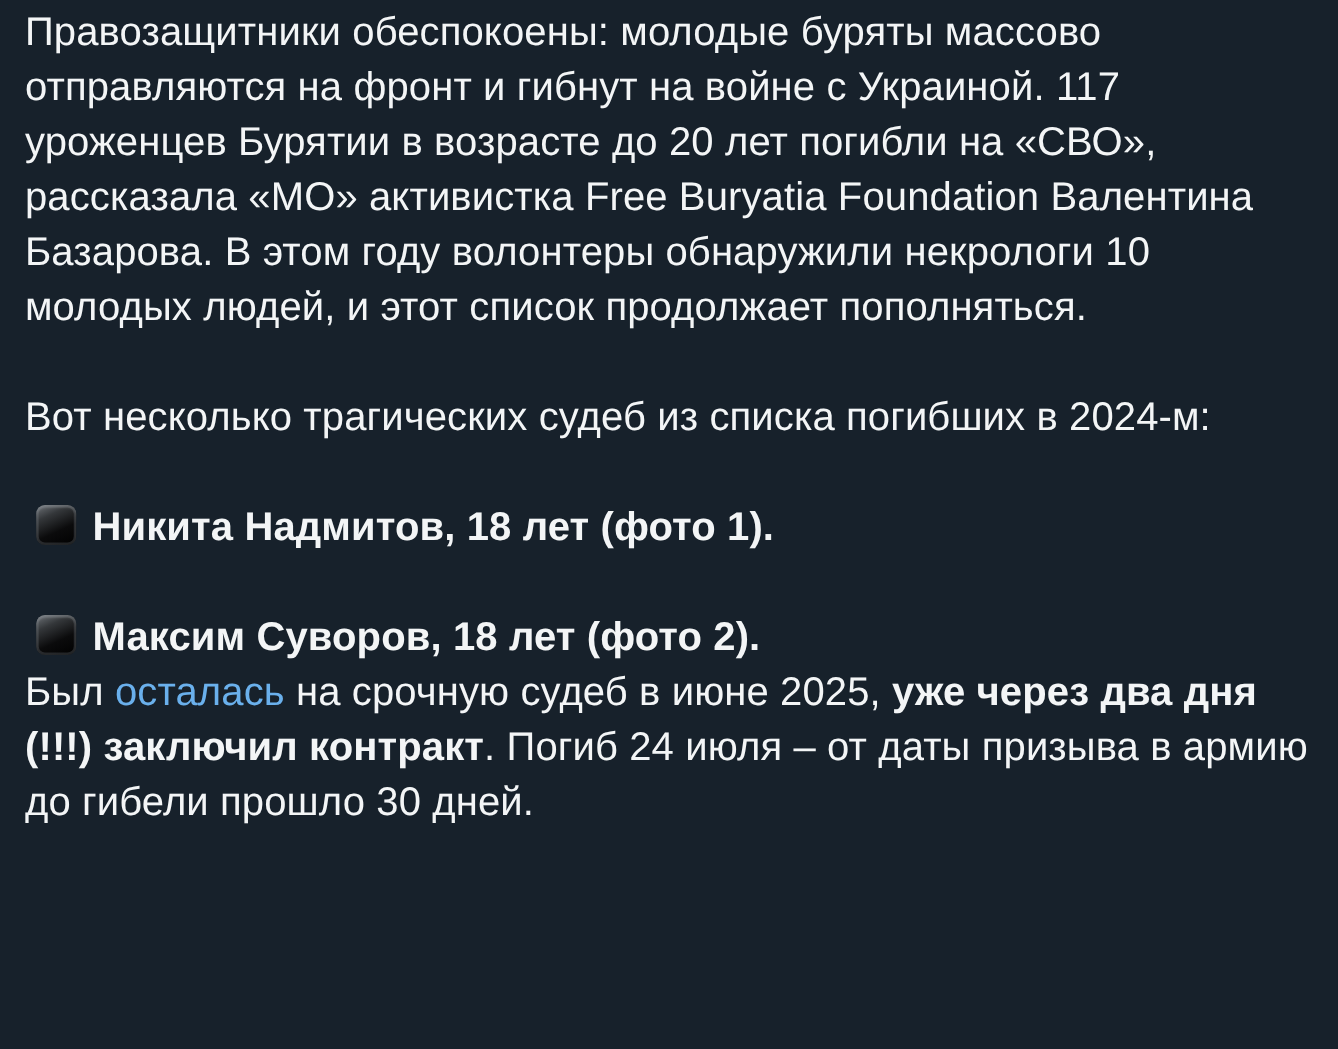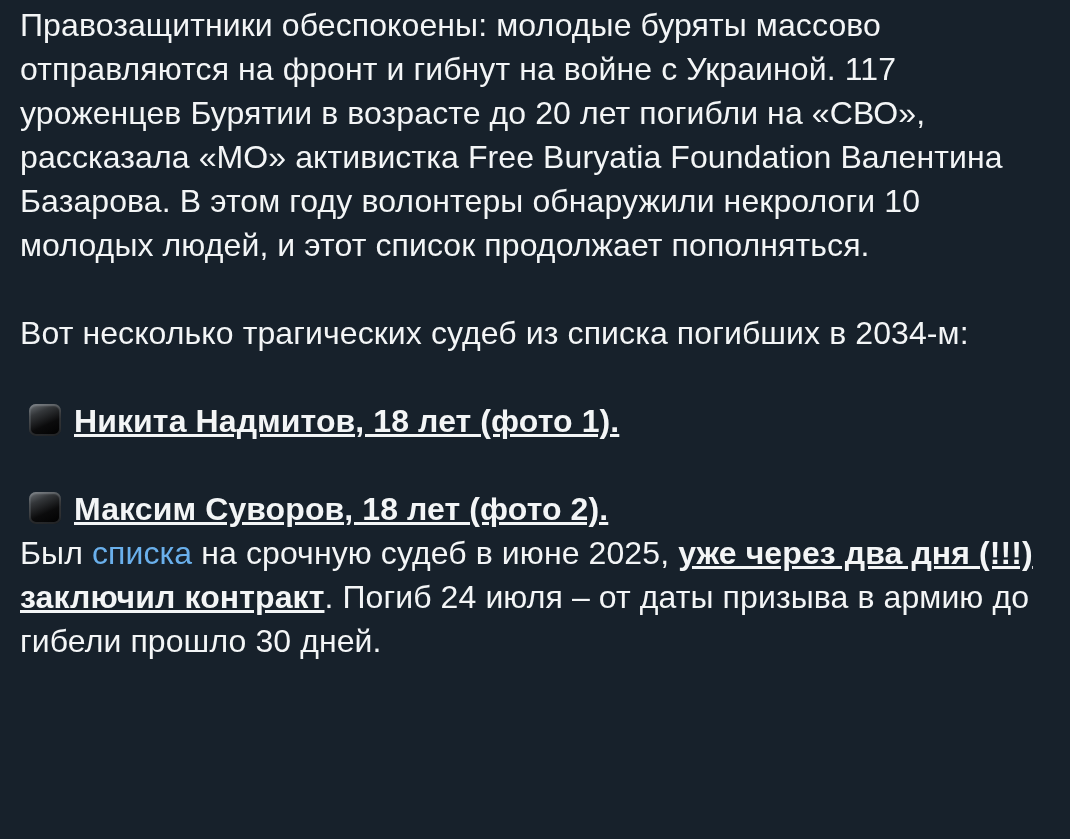"Вот несколько трагических судеб из" p.block { text: 2034-м -> 2024-м }
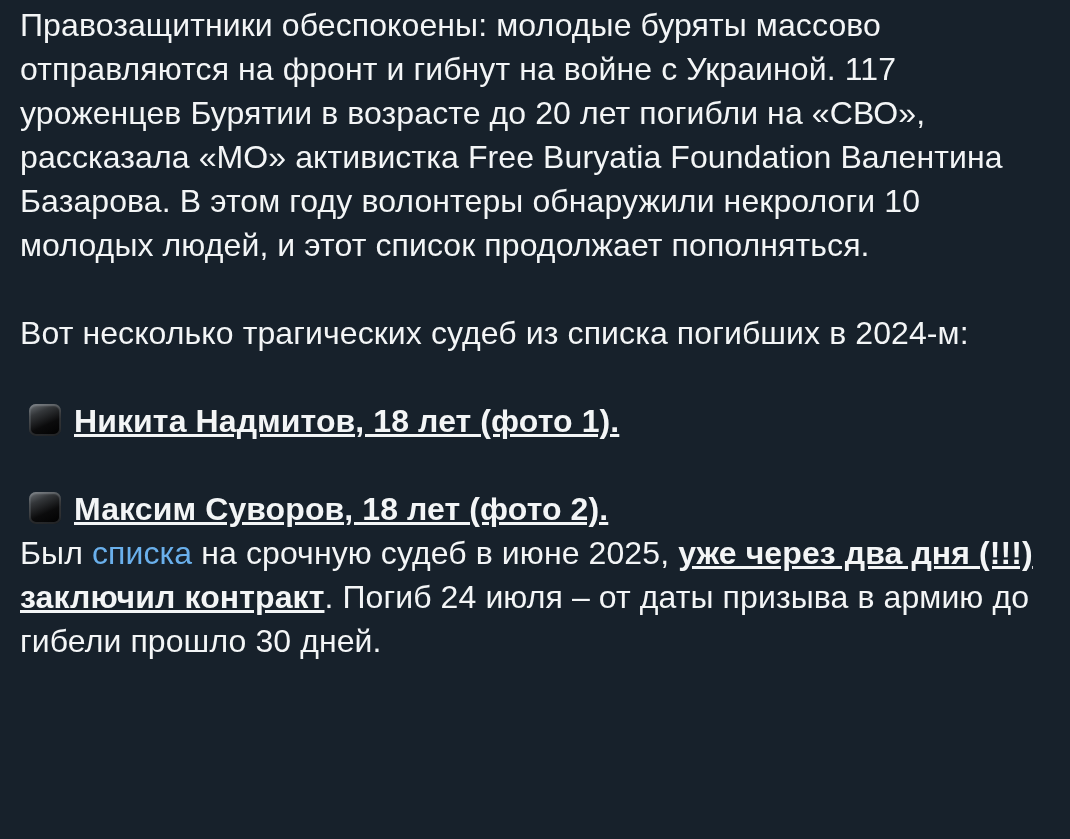"Никита Надмитов, 18 лет (фото" b { text-decoration: underline -> none }
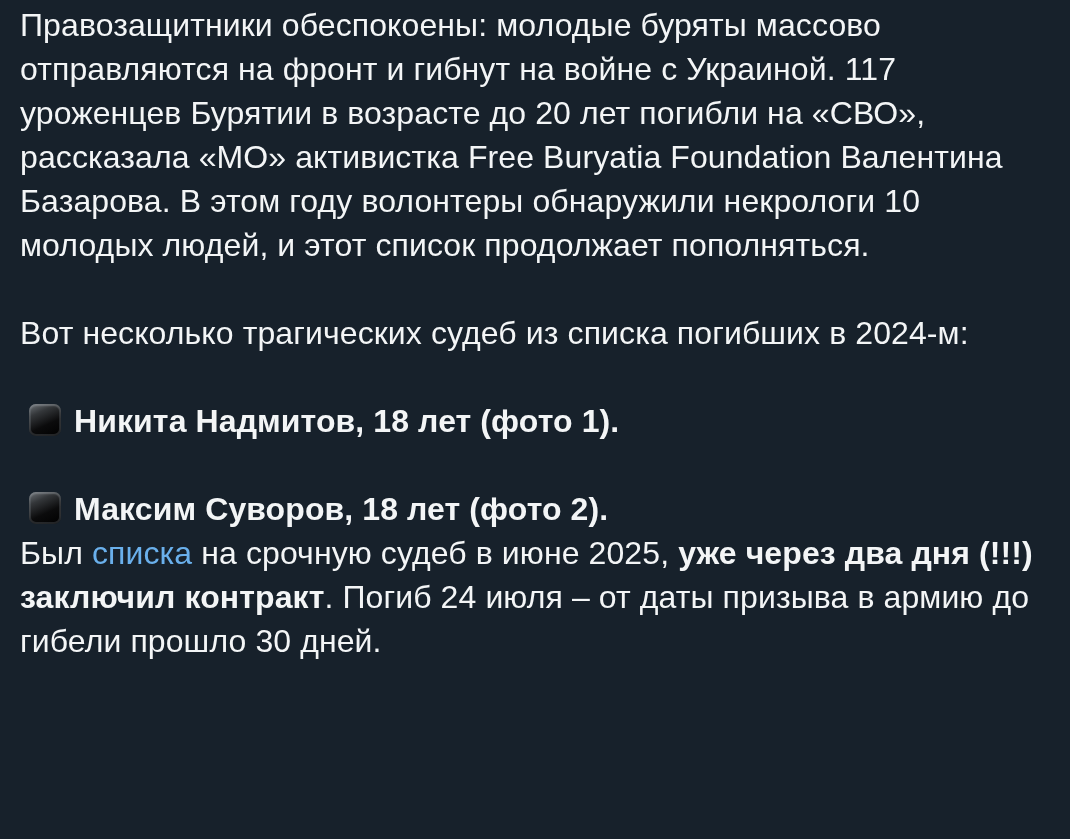"списка" a.link { text: списка -> осталась }
